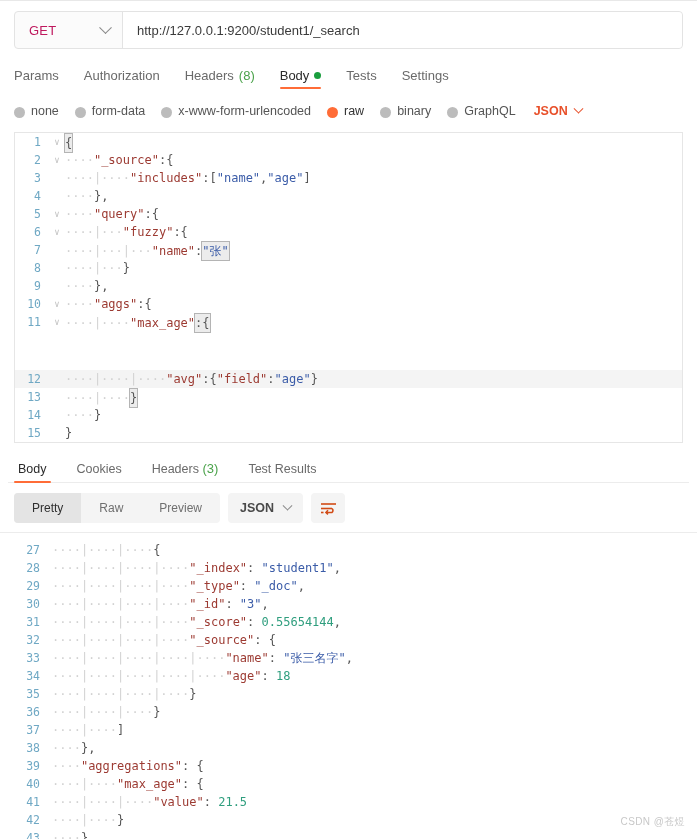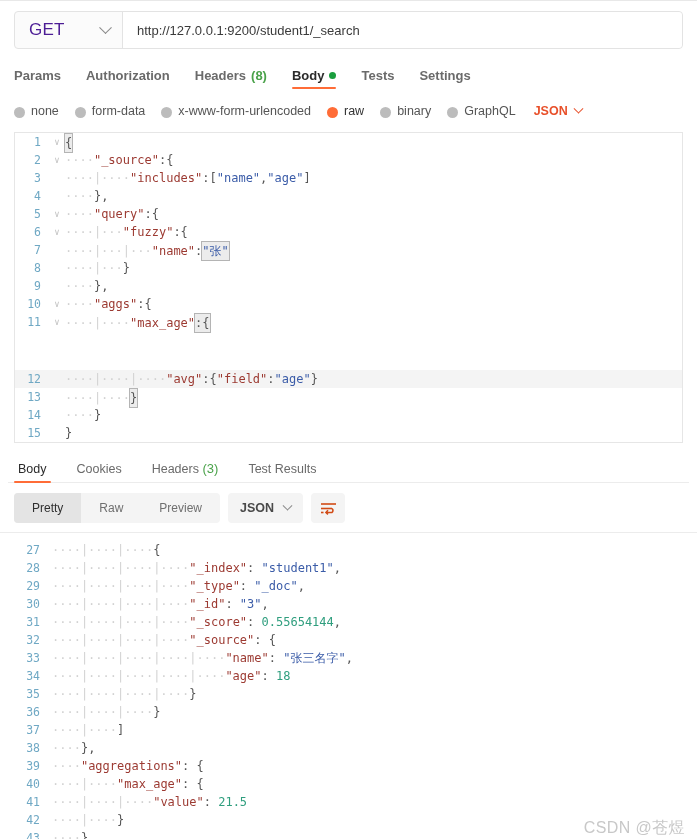"GET" .method-label { color: #4c1d95 -> #be185d; font-size: 17px -> 13px }
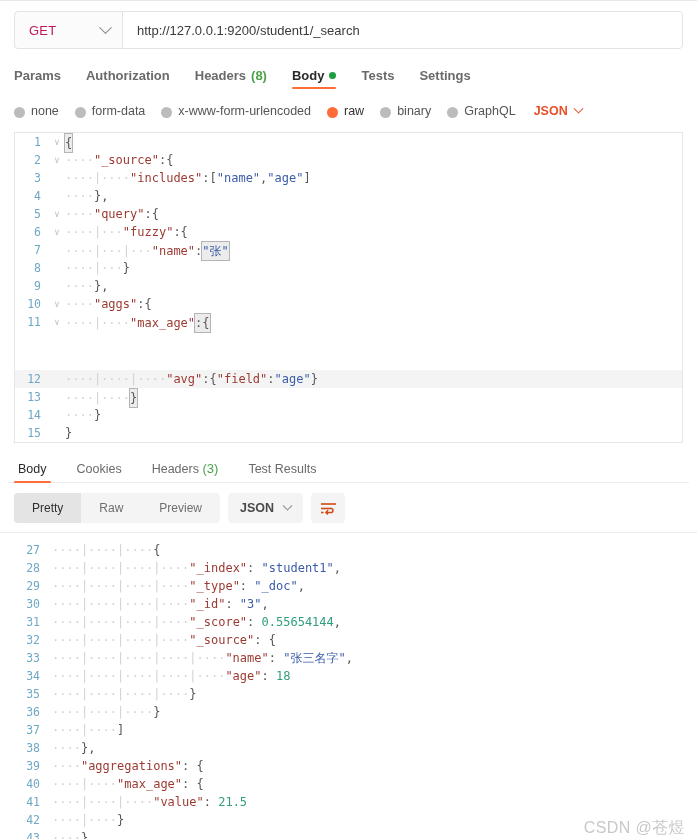"Params" .req-tab { font-weight: bold -> none }
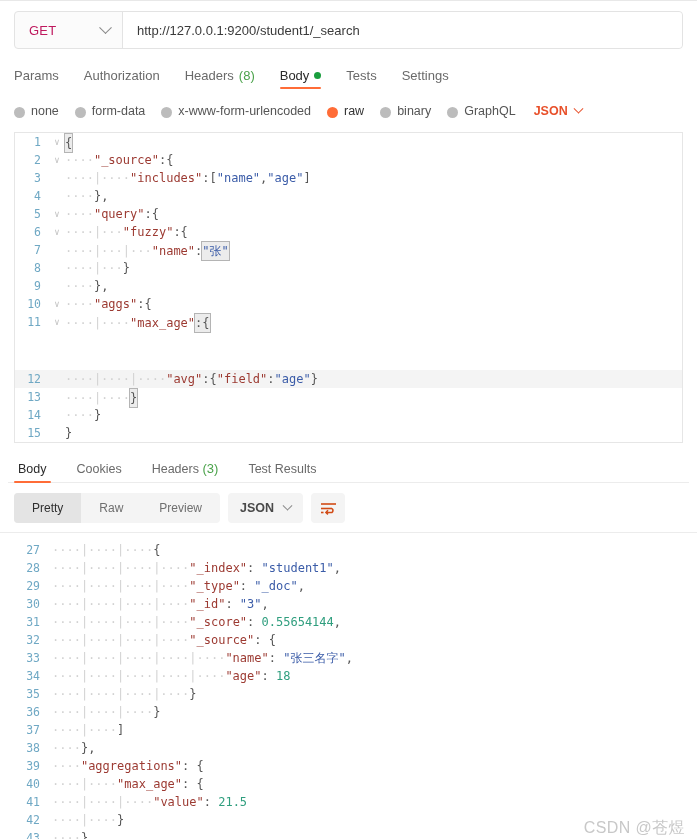"CSDN @苍煜" .watermark { bottom: 0 -> 10px; font-size: 16px -> 10px }
